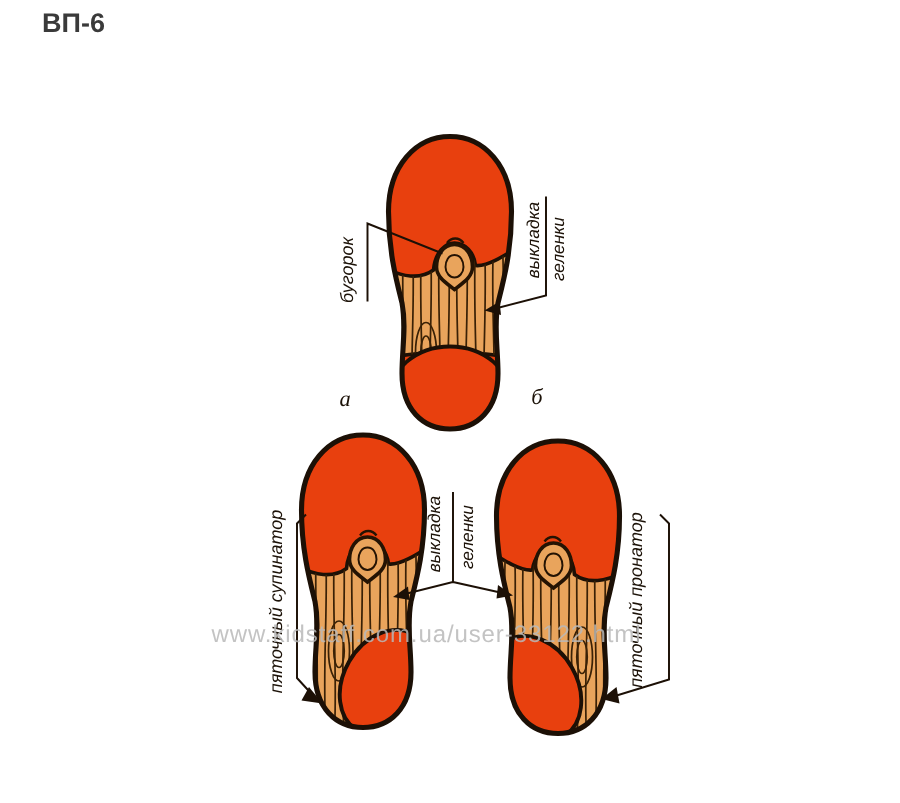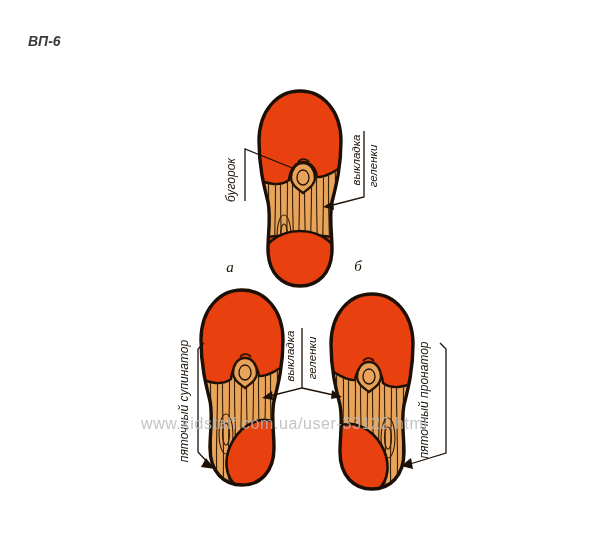"ВП-6" .page-title { font-size: 14px -> 18px; font-style: italic -> none; top: 33px -> 5px }
